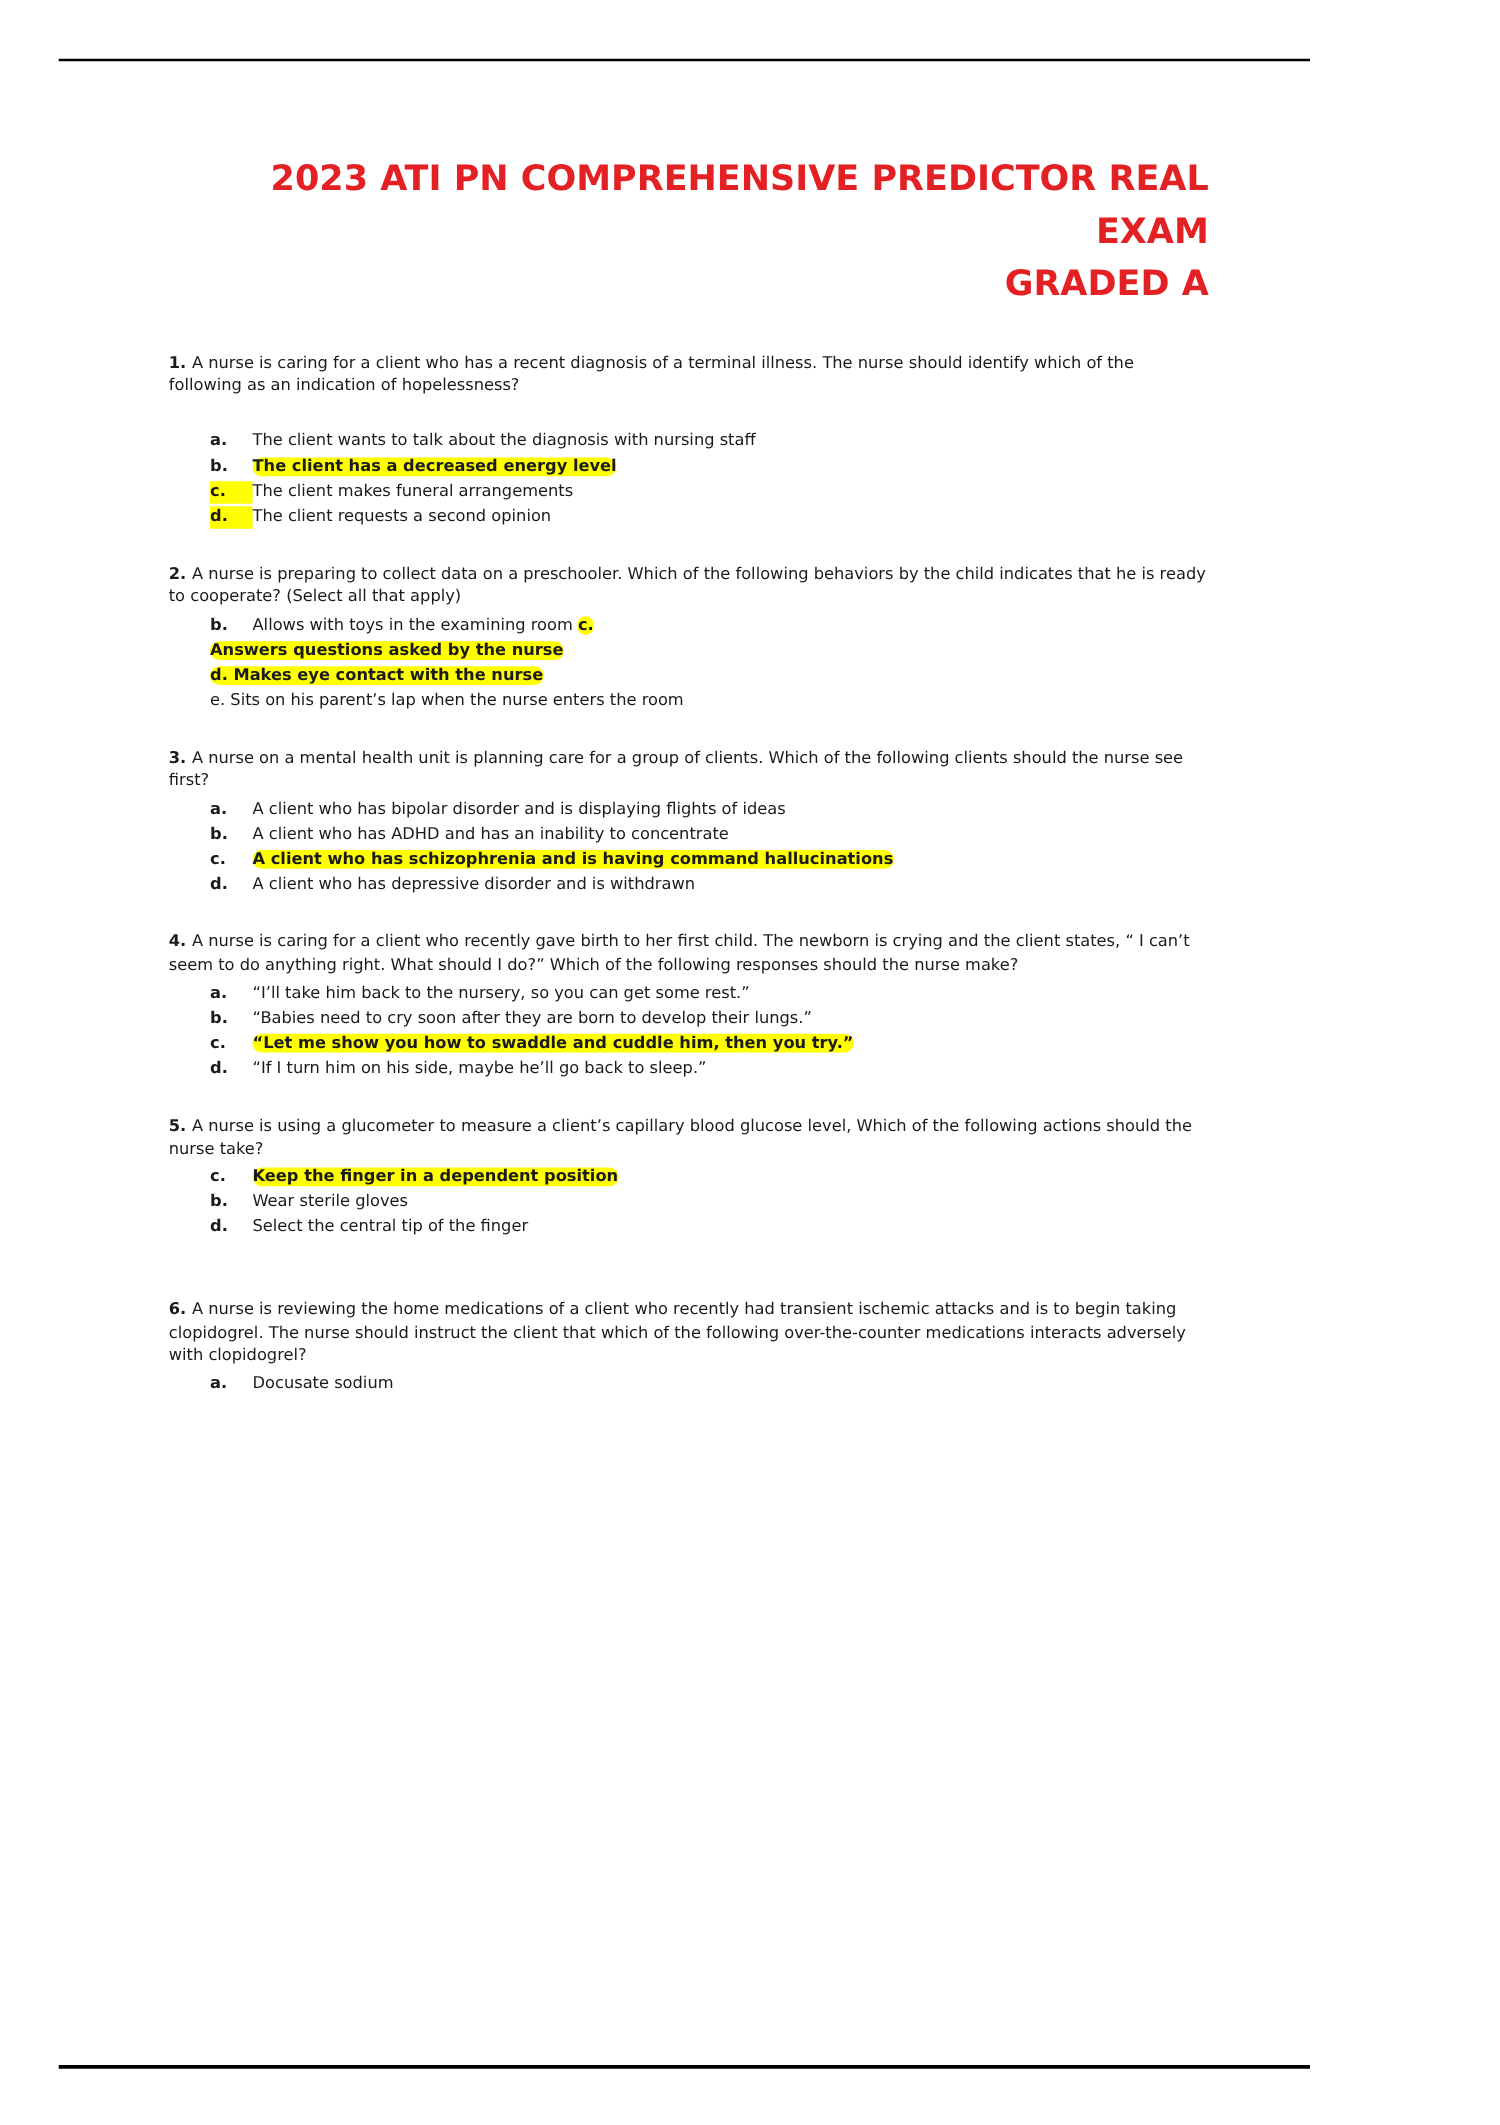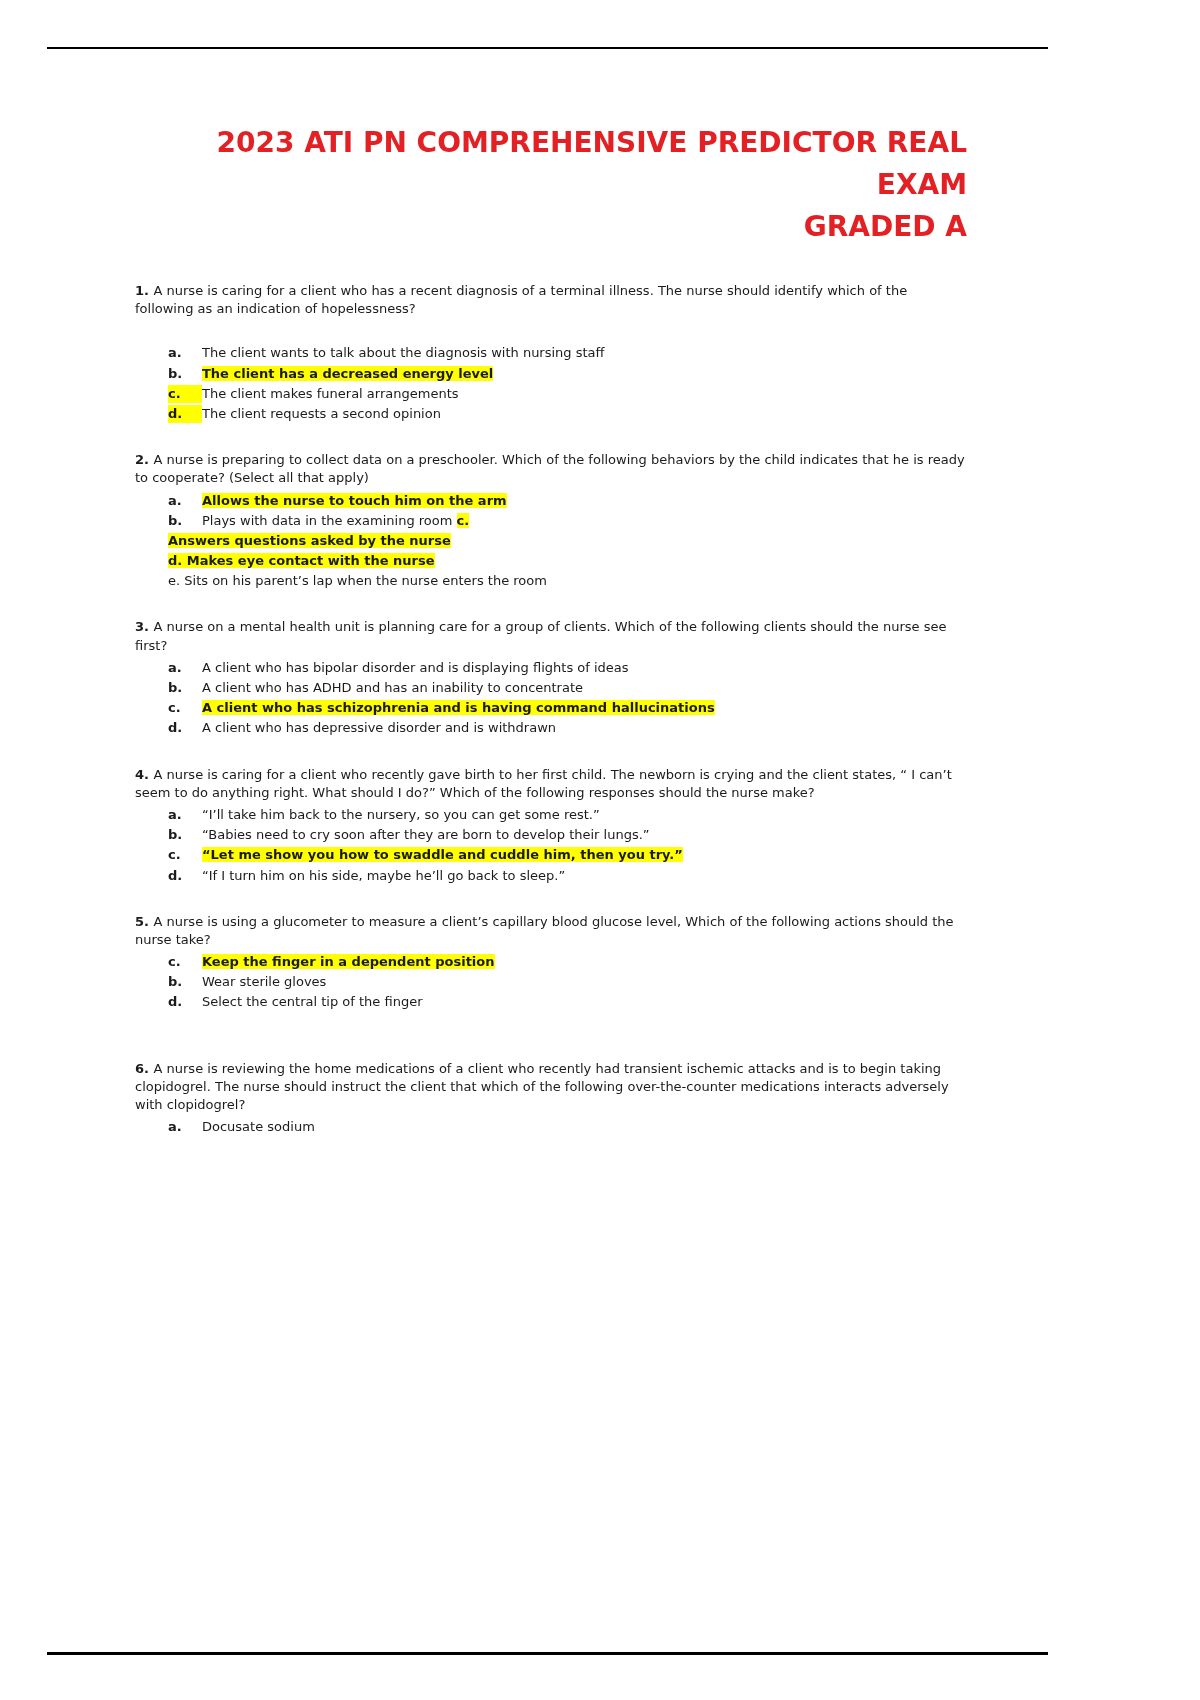"The client has a decreased" .b { border-radius: none -> 11px }
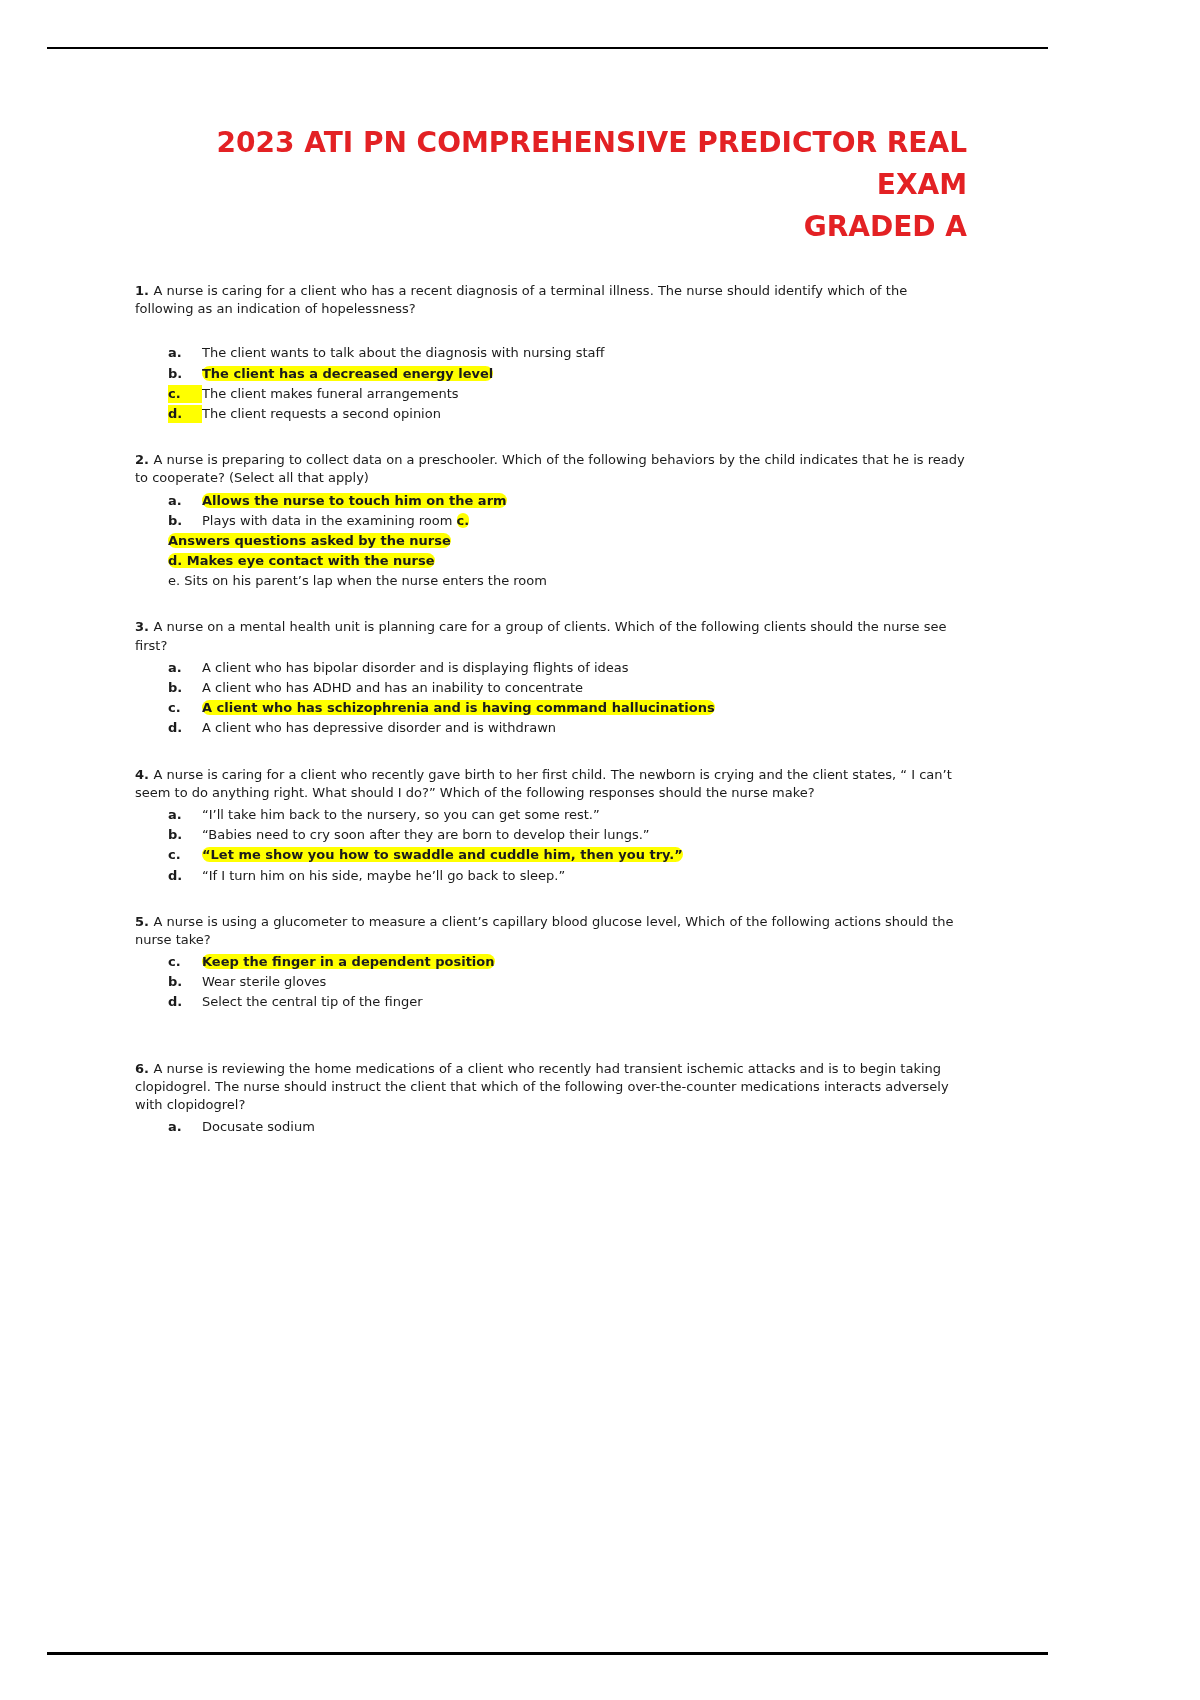"a. Allows the nurse to" div.option { html: <div><span>a.</span><span>Allows the nurse to touch him on the arm</span></div> -> none }
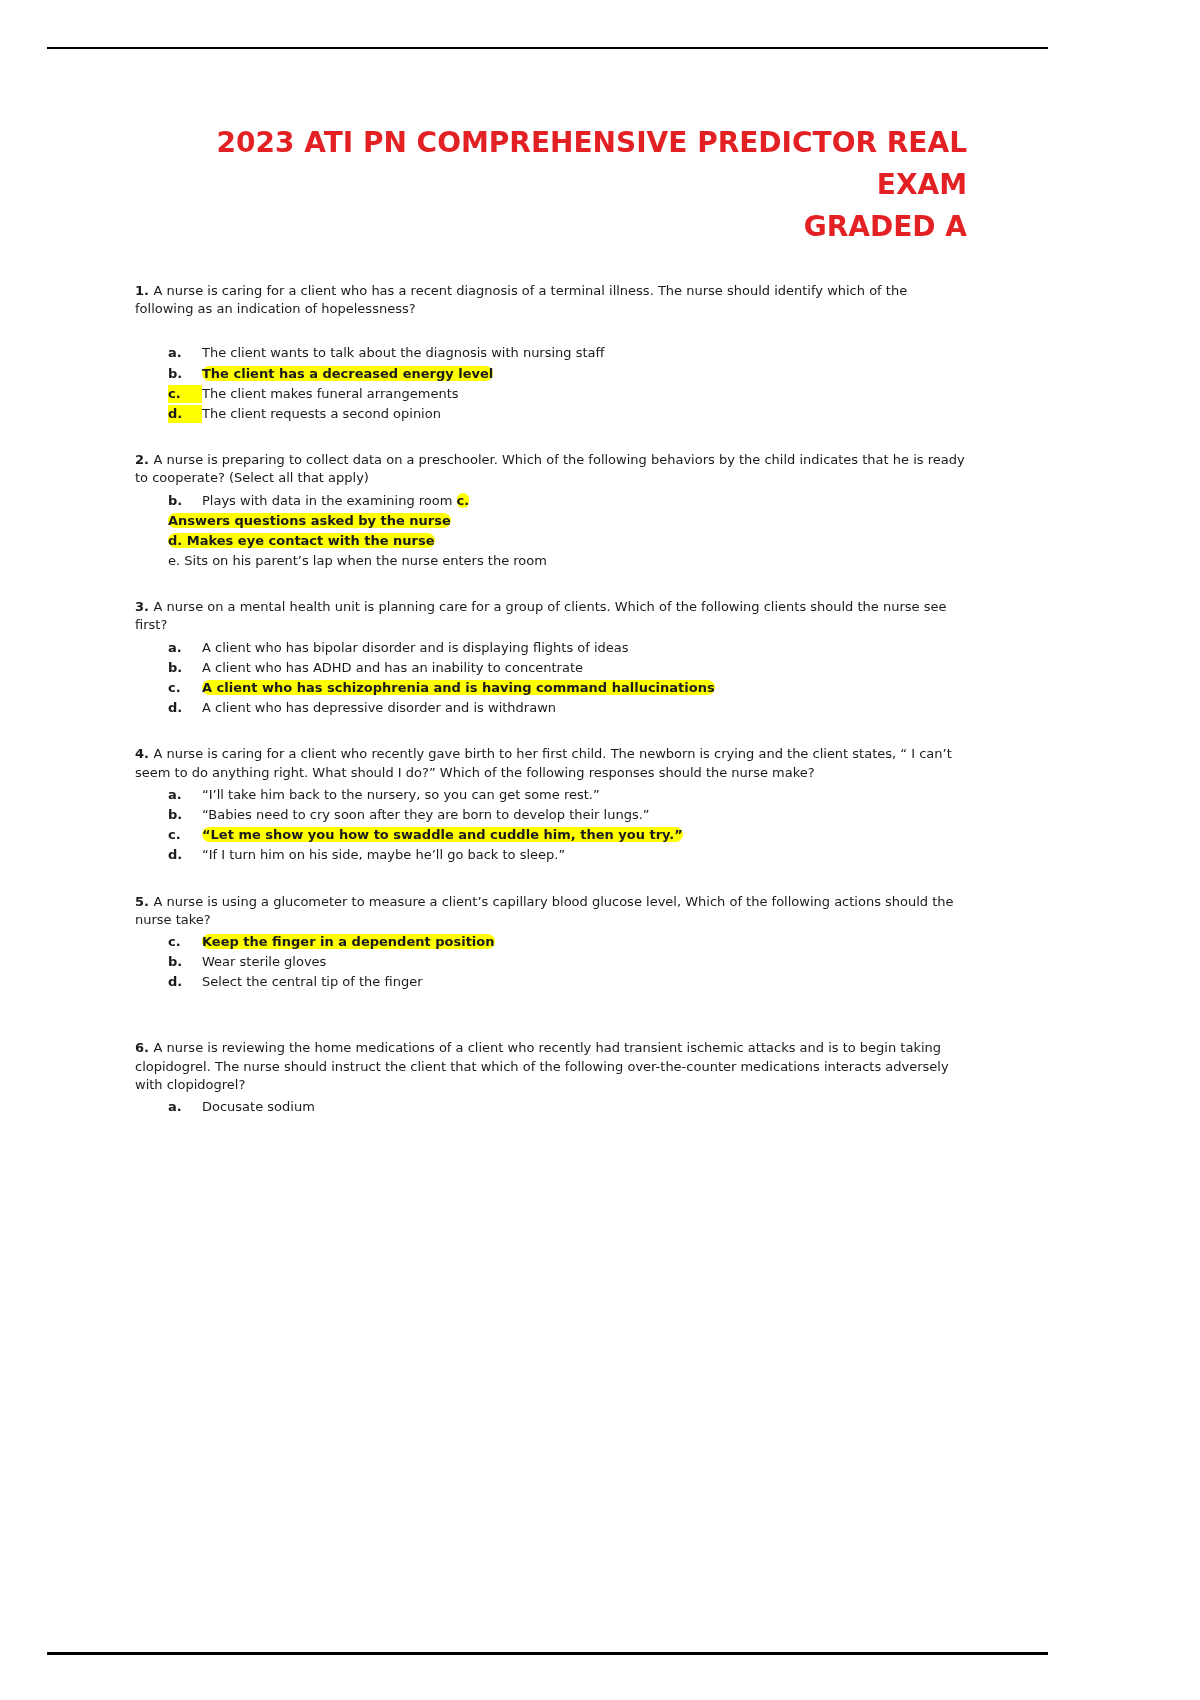"Plays with data in the" span { text: Plays with data -> Allows with toys }
